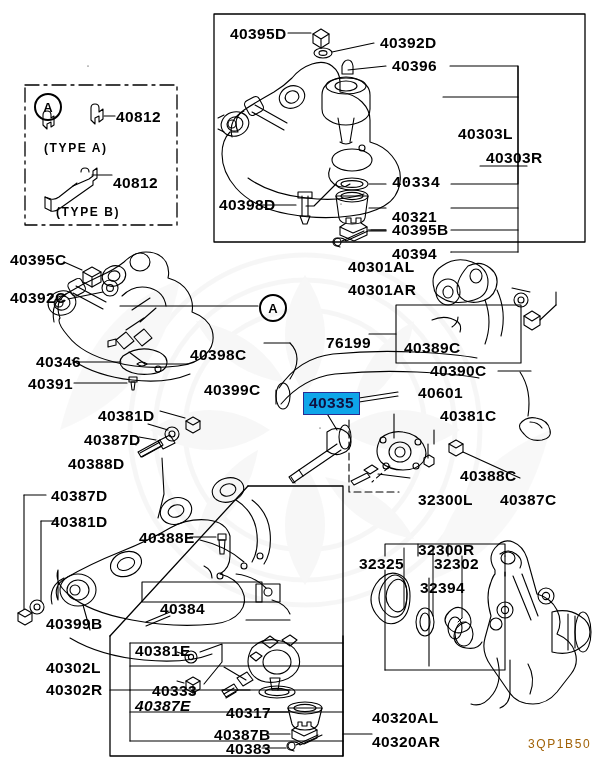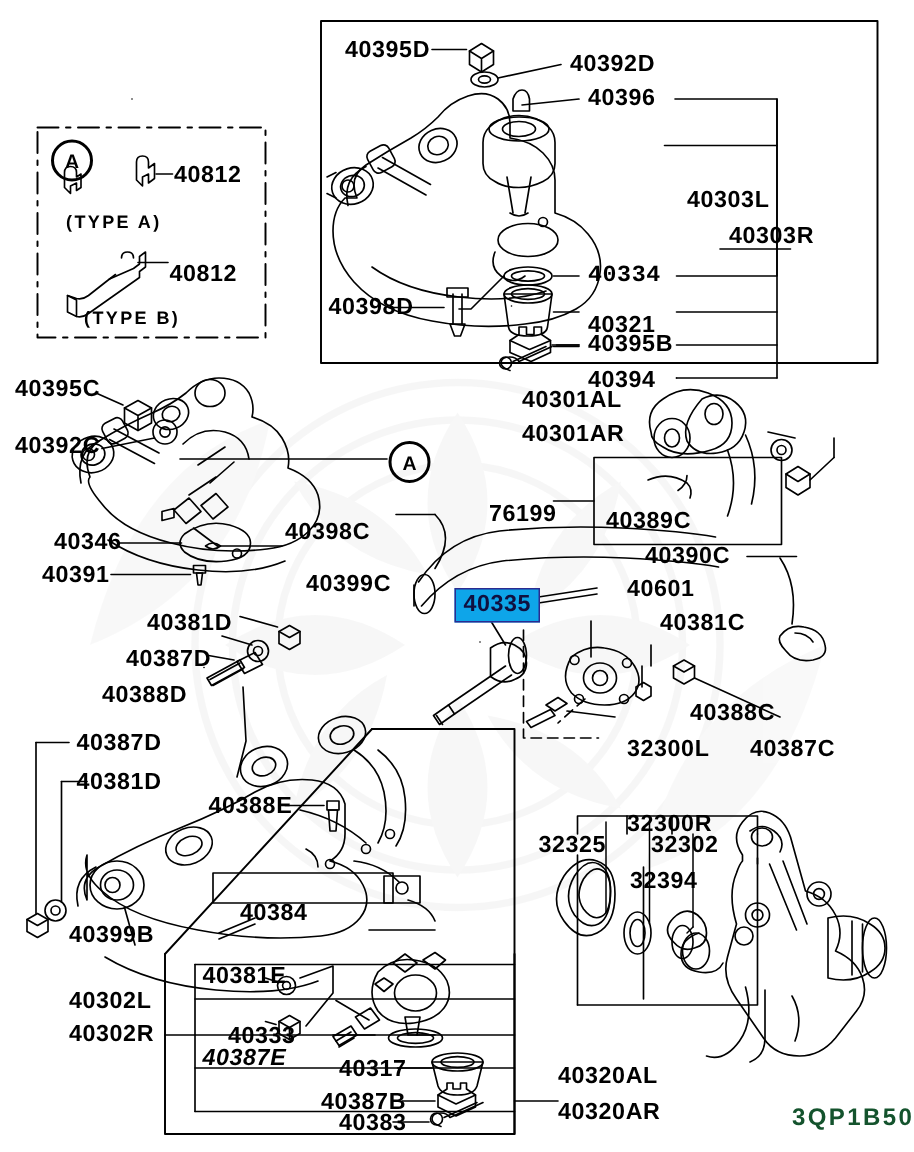"3QP1B50" .lbl.code { color: #14532d -> #a16207; font-size: 16px -> 12px; font-weight: 700 -> 400 }
